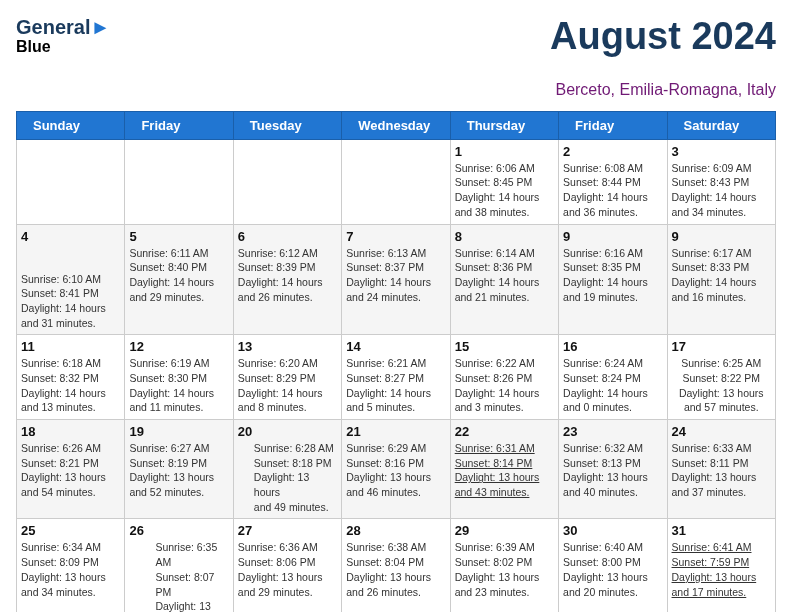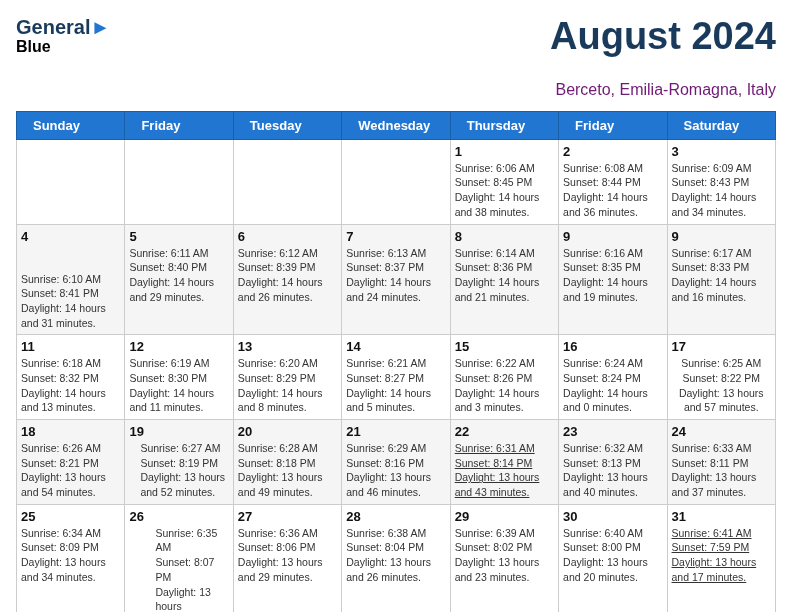"Sunrise: 6:27 AM" div.day-detail { margin-left: 11px -> none }
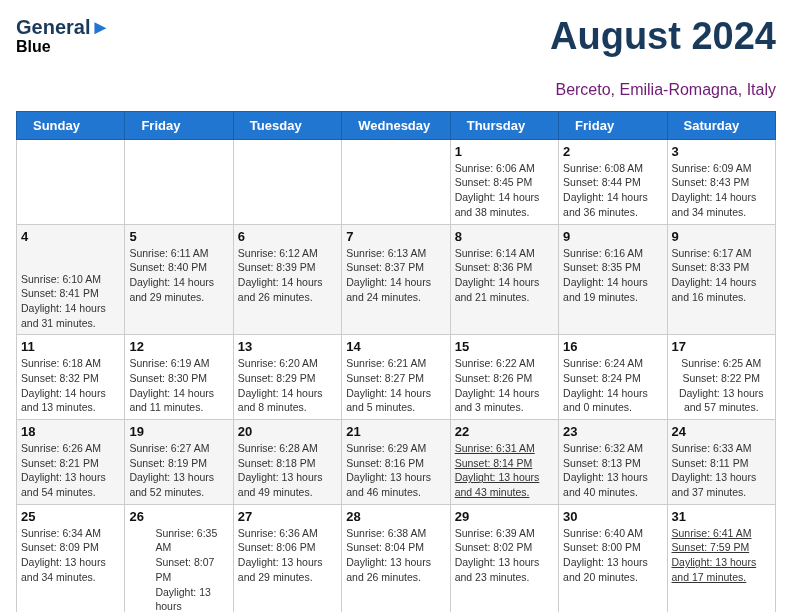"Sunrise: 6:28 AM" div.day-detail { margin-left: none -> 16px }
